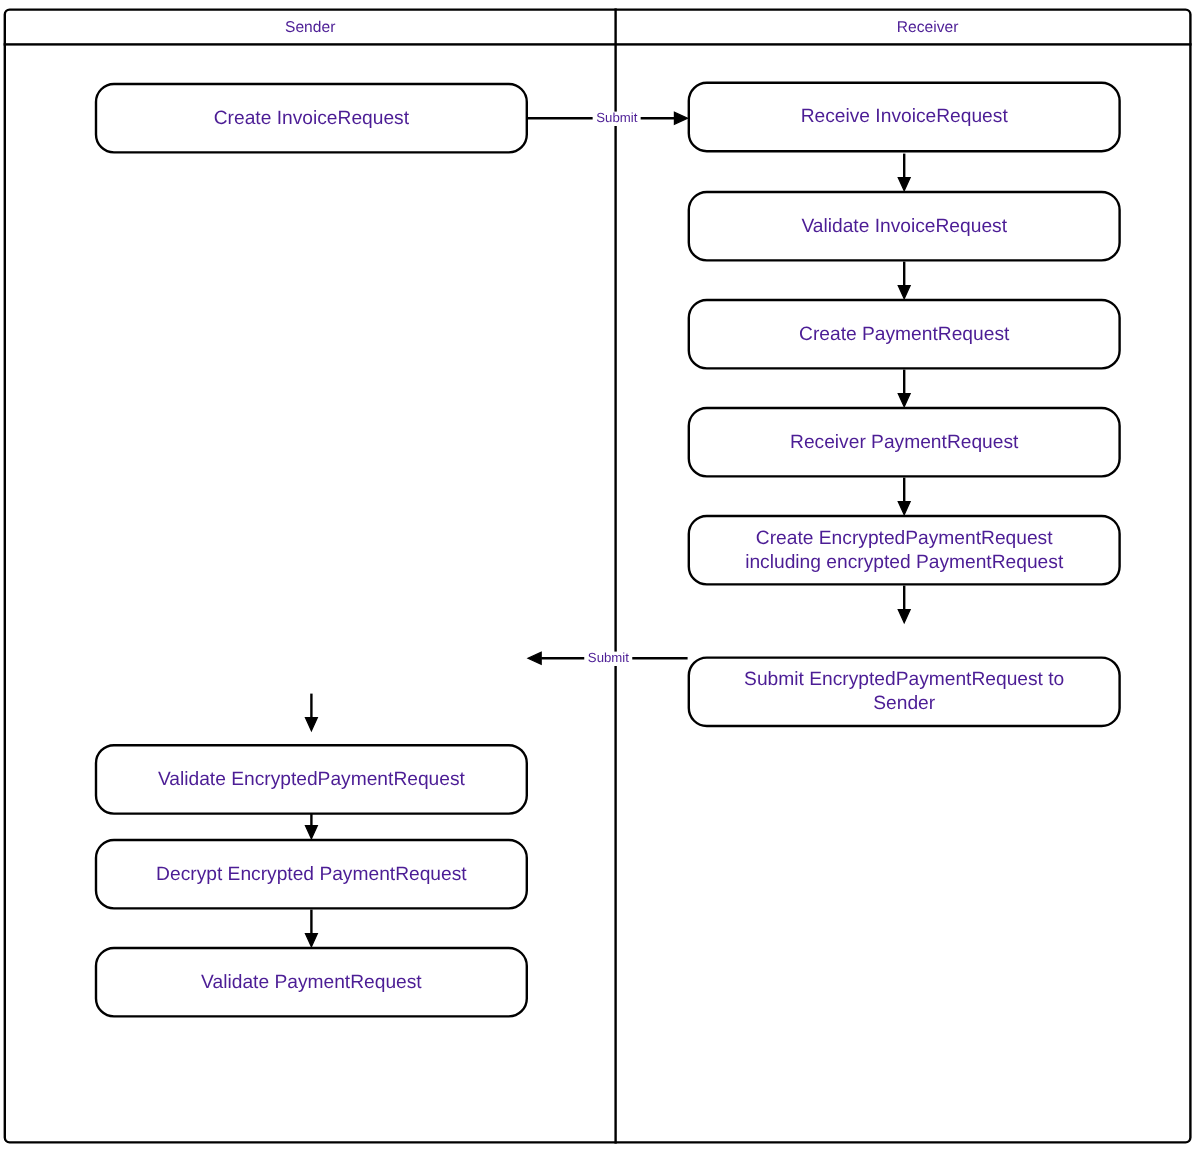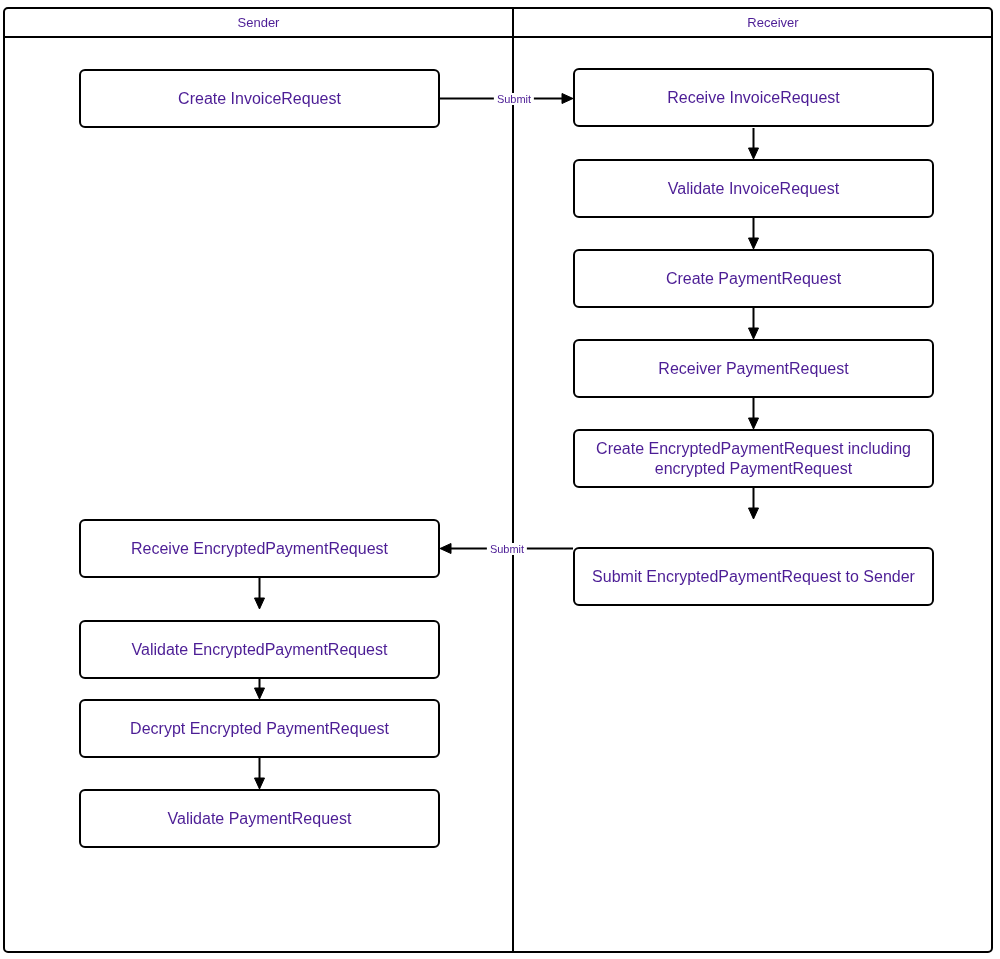"Create InvoiceRequest" .box { border-radius: 6px -> 16px; padding: 4px 16px -> 4px 26px }
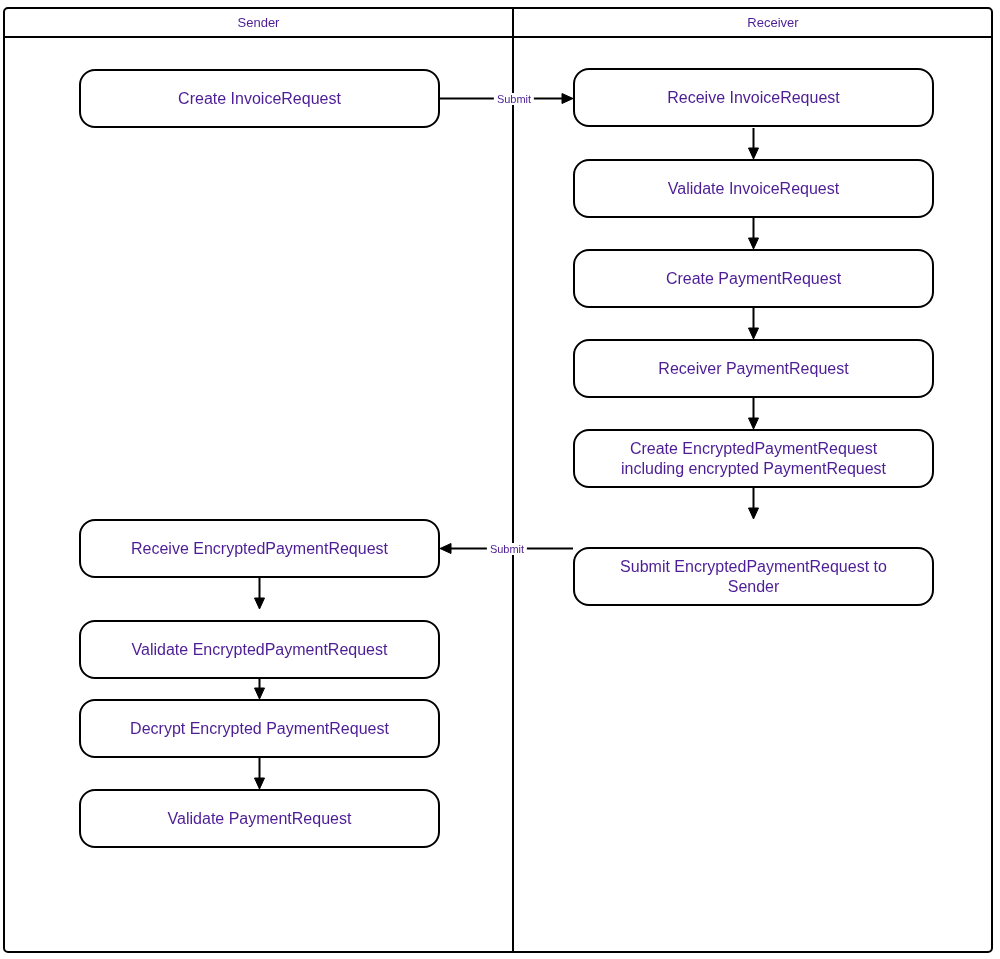"Receive EncryptedPaymentRequest" div.box { html: <div> <span>Receive EncryptedPaymentRequest</span> </div> -> none }
